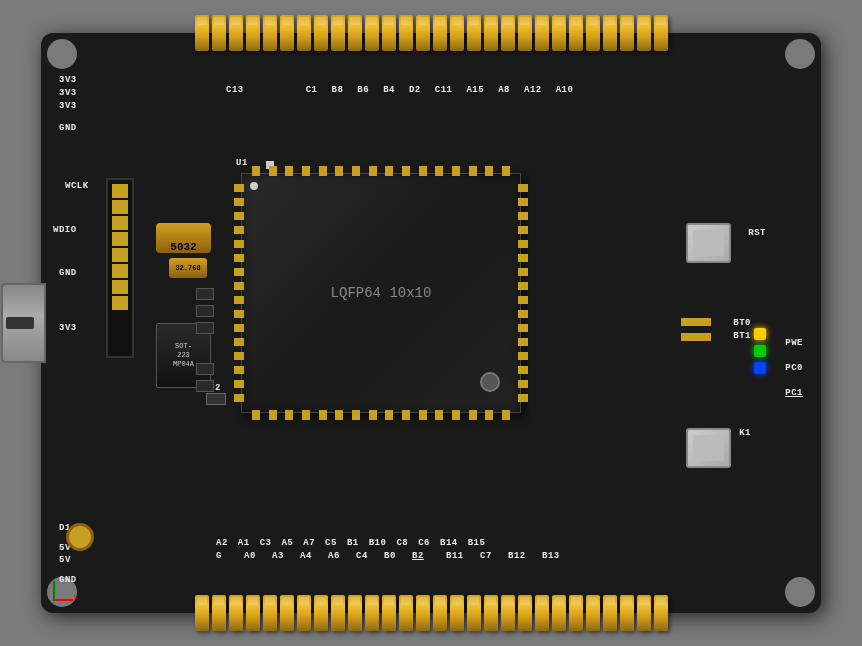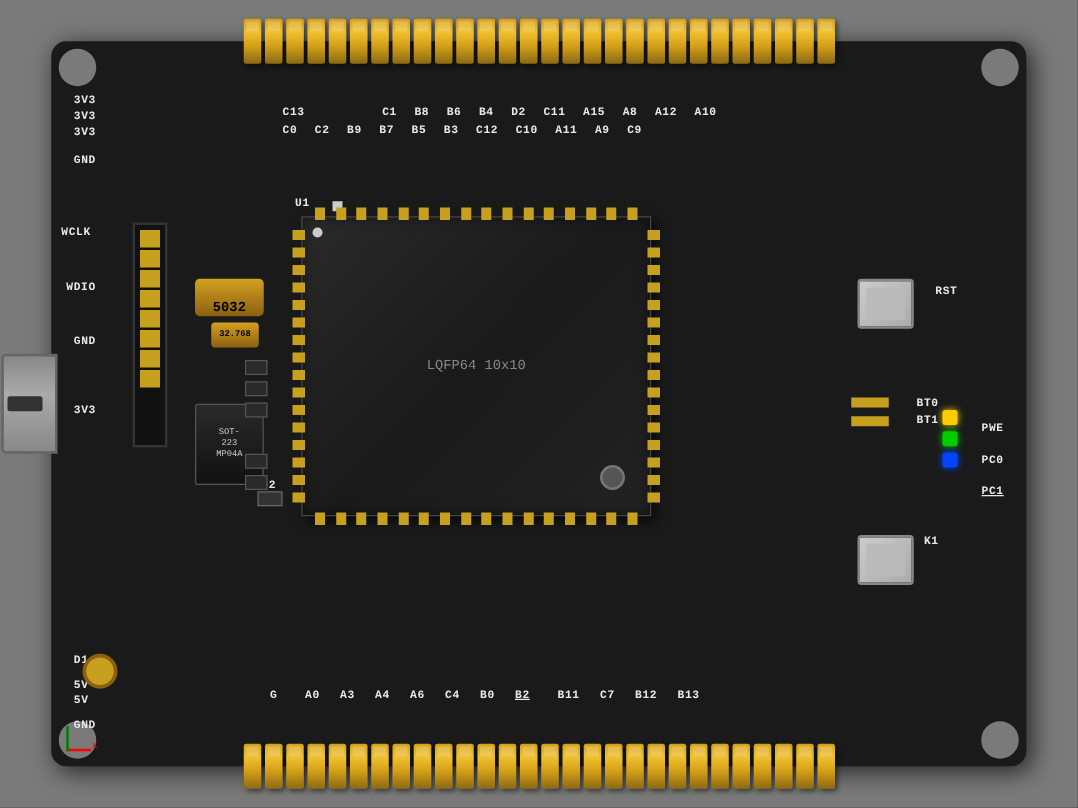"C0" div { html: <div> <span>C0</span> <span>C2</span> <span>B9</span> <span>B7</span> <span>B5</span> <span>B3</span> <span>C12</span> <span>C10</span> <span>A11</span> <span>A9</span> <span>C9</span> </div> -> none }
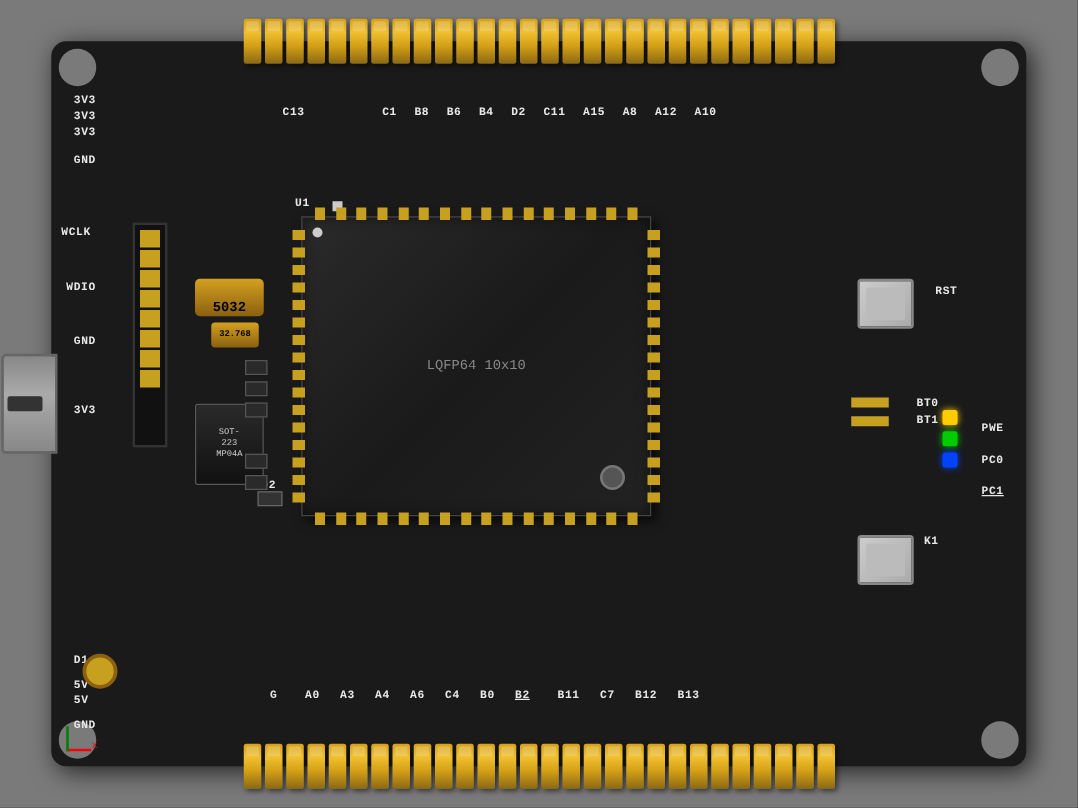"WCLK" div.pcb-label { left: 8px -> 24px }
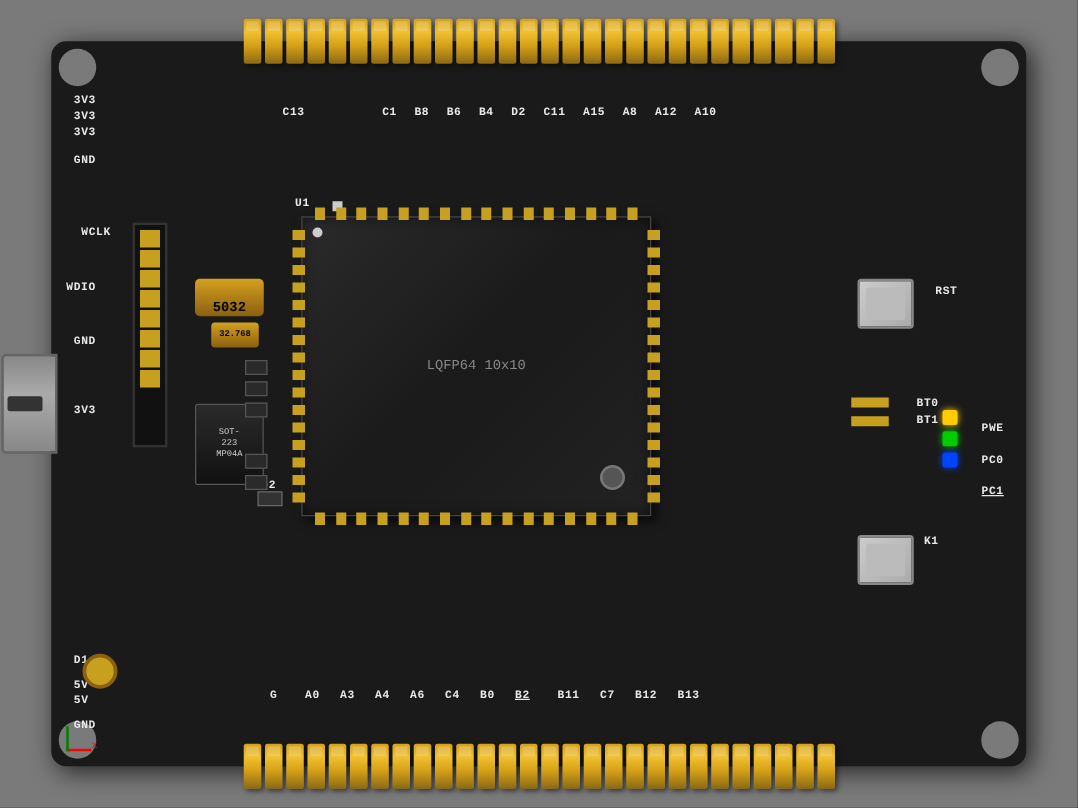"LQFP64 10x10" .ic-label-text { font-size: 11px -> 14px }
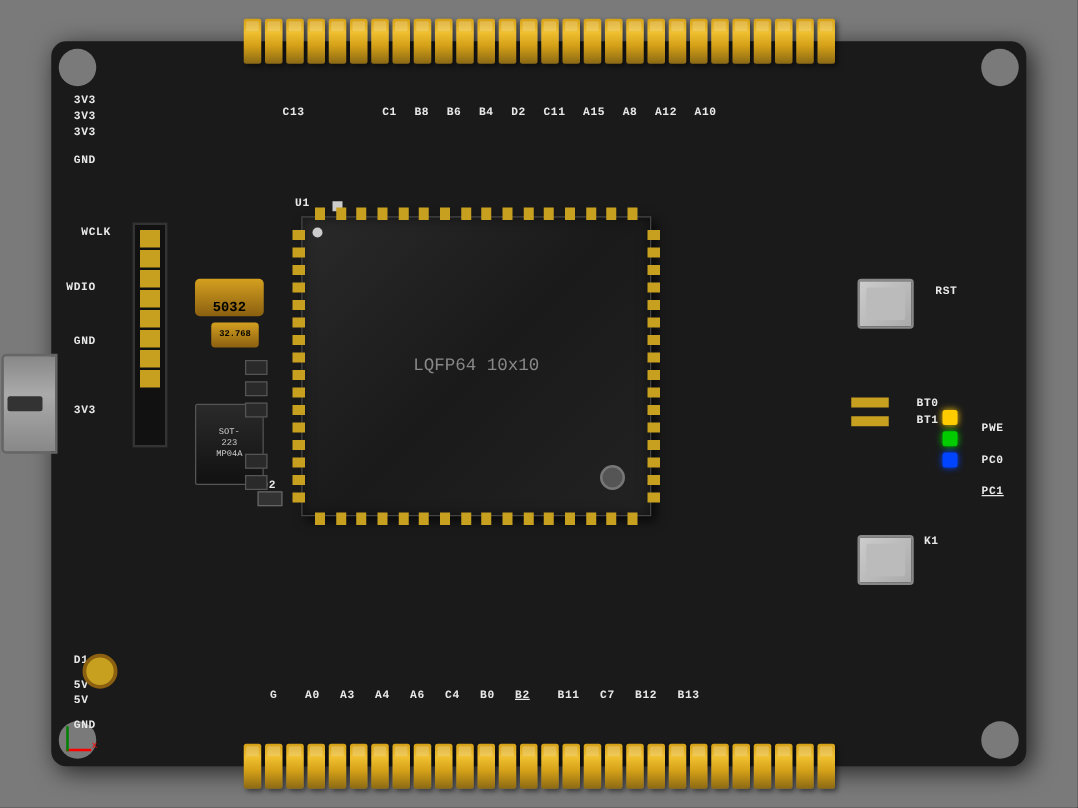"A2" div { html: none -> <div> <span>A2</span> <span>A1</span> <span>C3</span> <span>A5</span> <span>A7</span> <span>C5</span> <span>B1</span> <span>B10</span> <span>C8</span> <span>C6</span> <span>B14</span> <span>B15</span> </div> }
